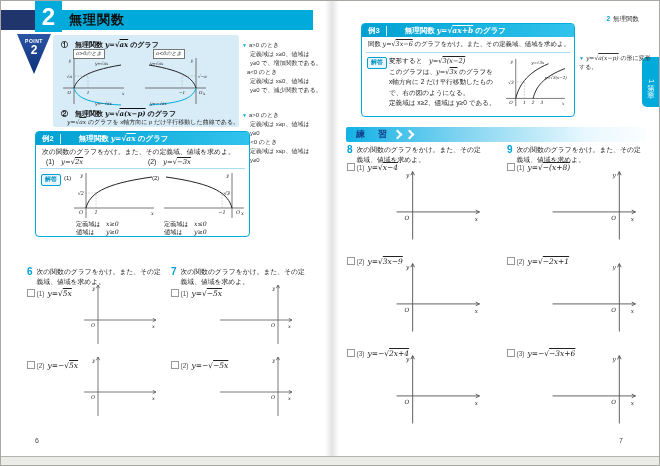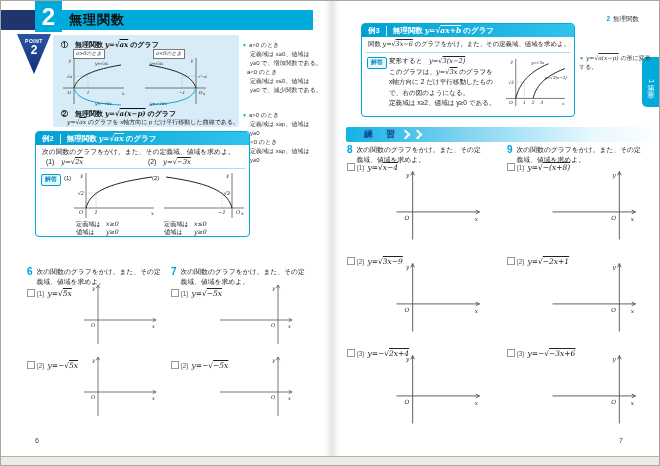"無理関数 y=√ax+b のグラフ" .extitle { padding-left: 6px -> 18px }
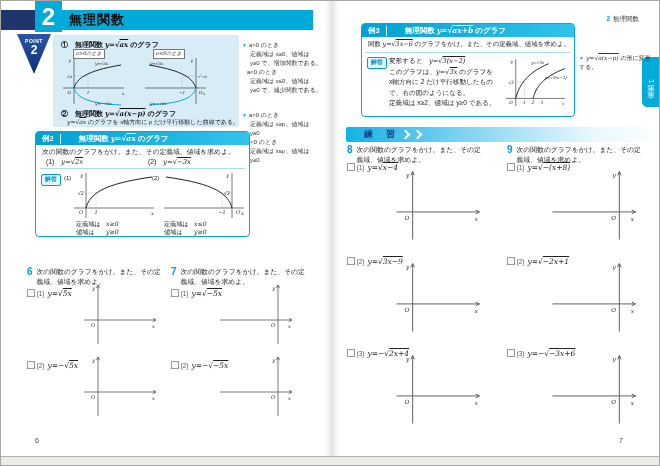"練 習" .banner { padding-left: 8px -> none }
